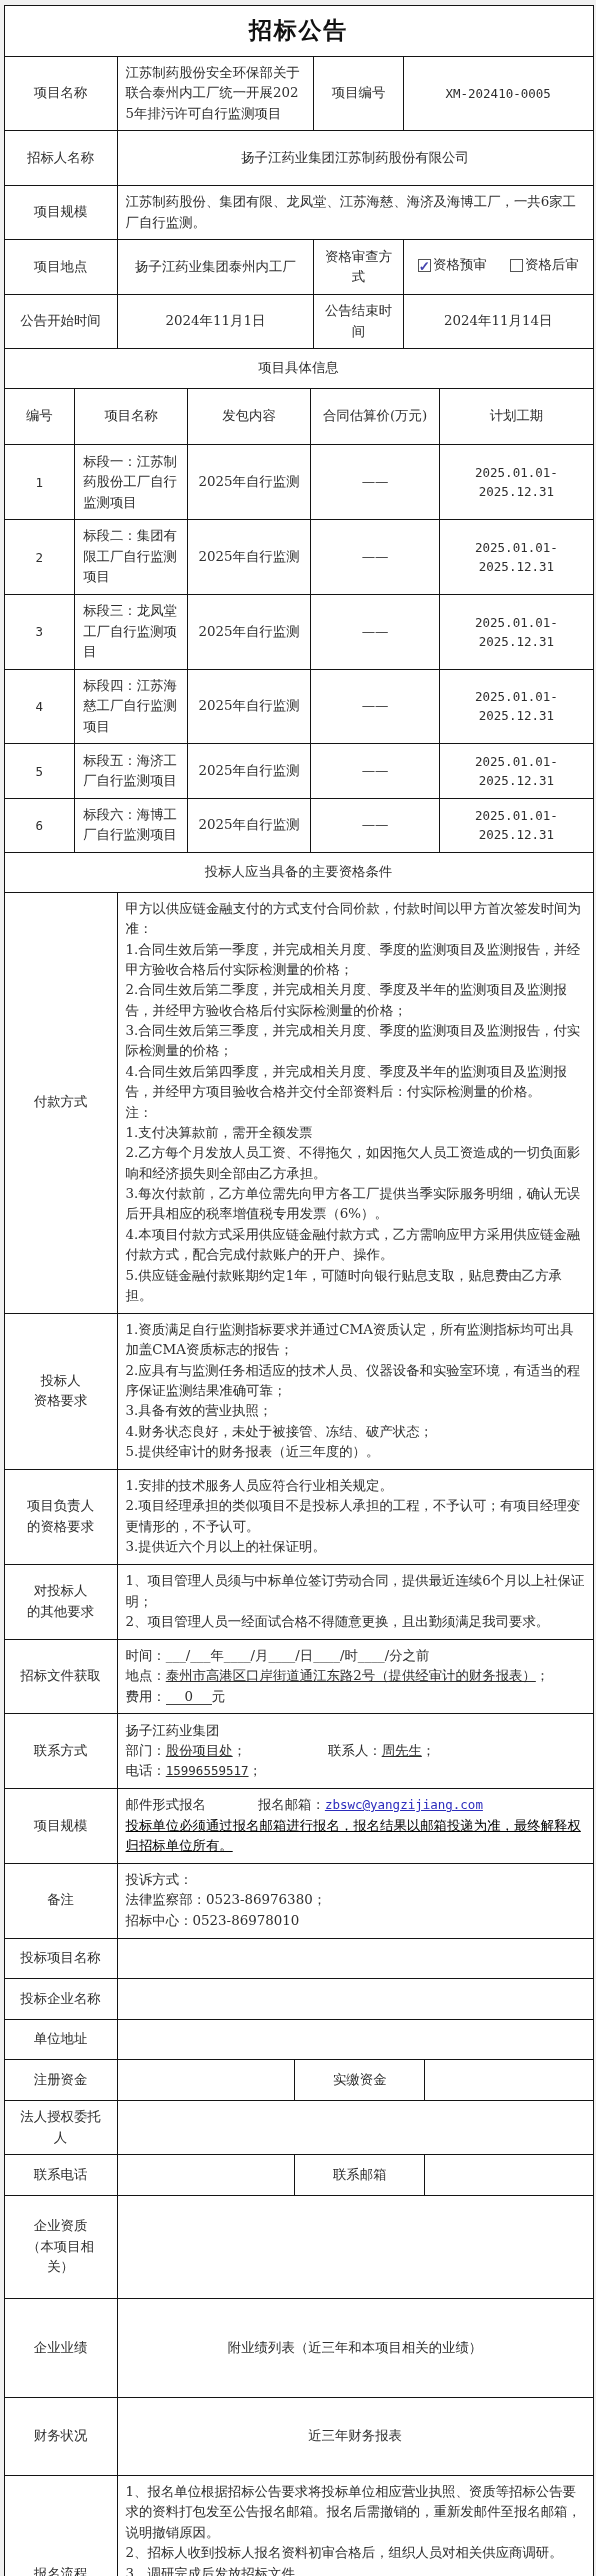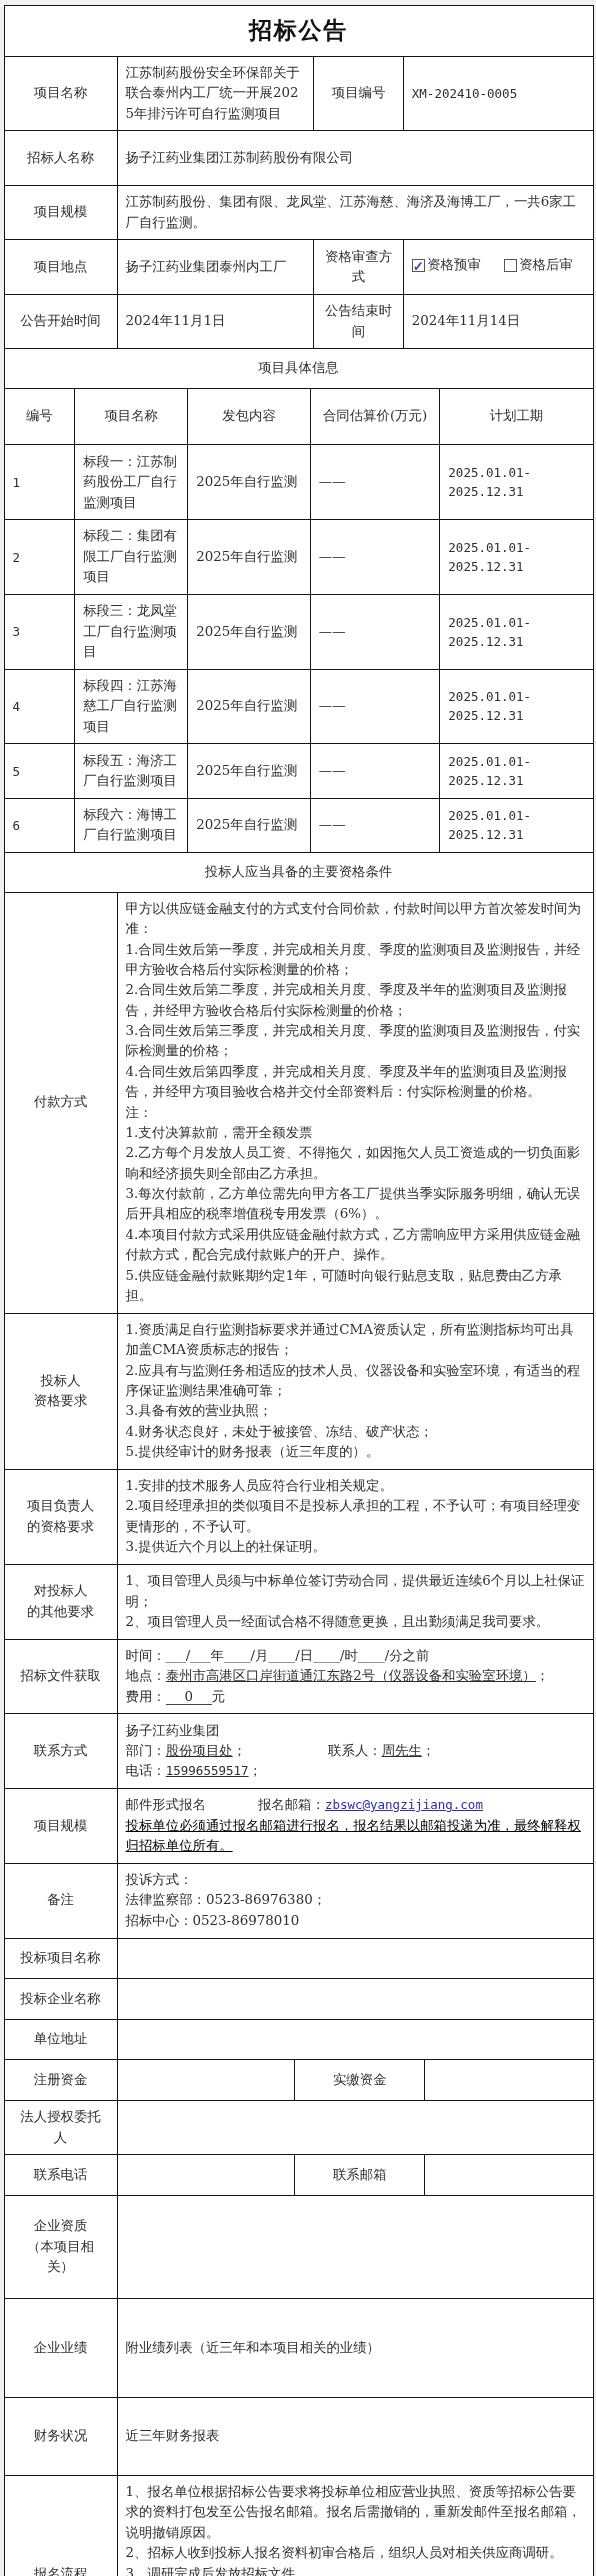"XM-202410-0005" .center { text-align: none -> center }
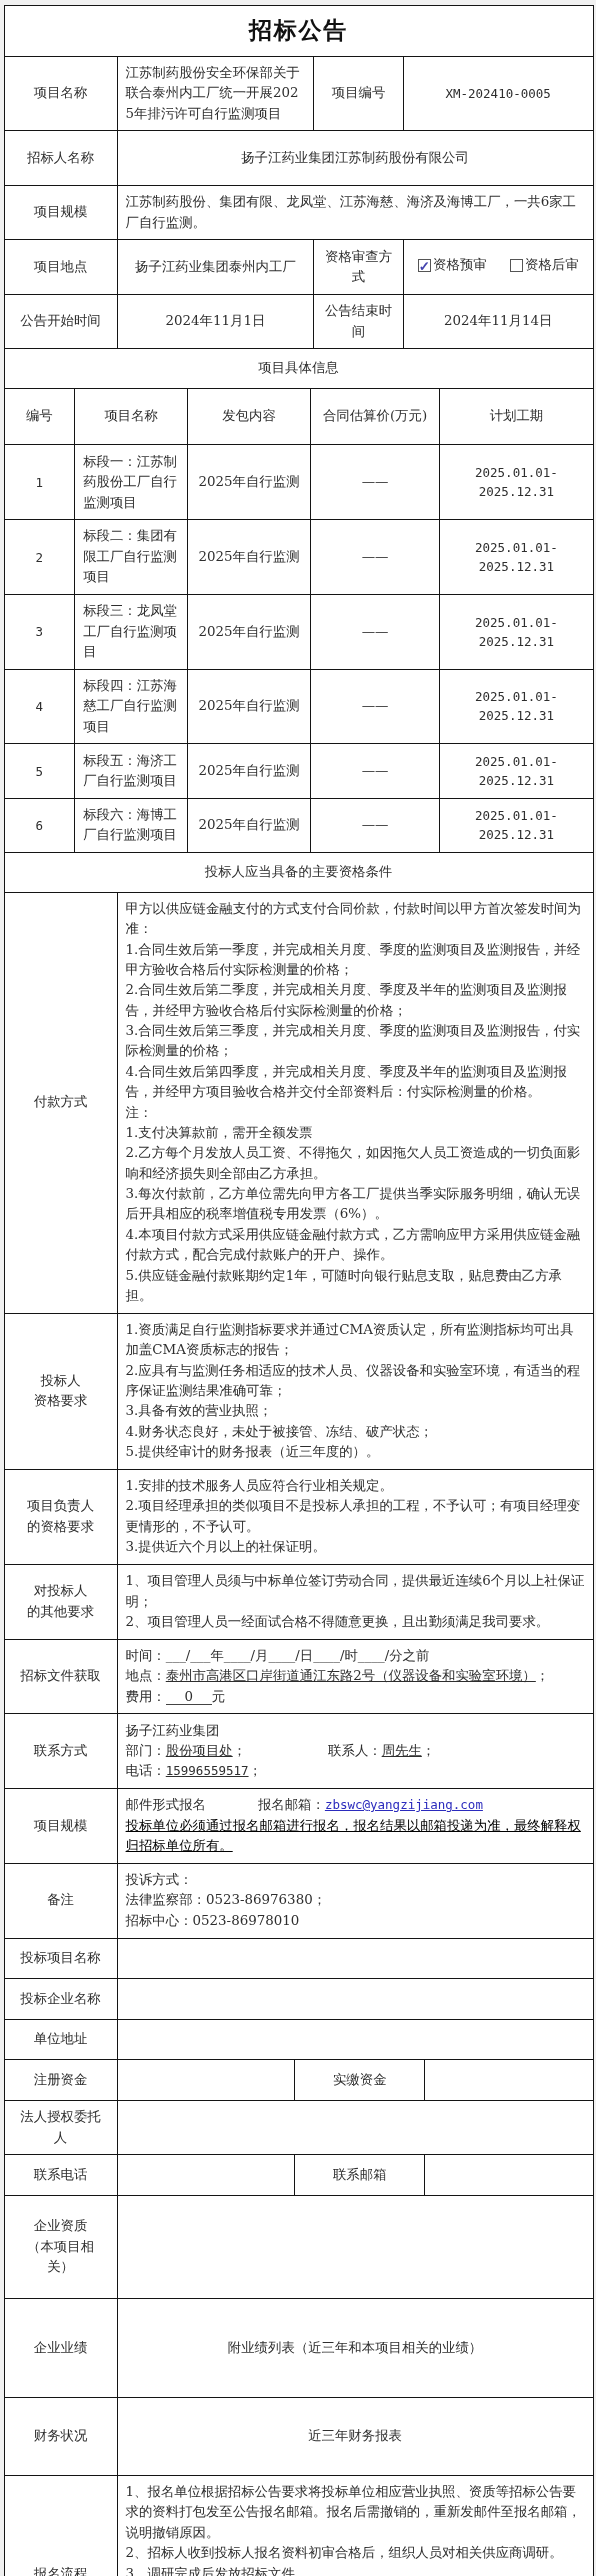"泰州市高港区口岸街道通江东路2号（仪器设备和实验室环境）" span.u { text: 仪器设备和实验室环境 -> 提供经审计的财务报表 }
